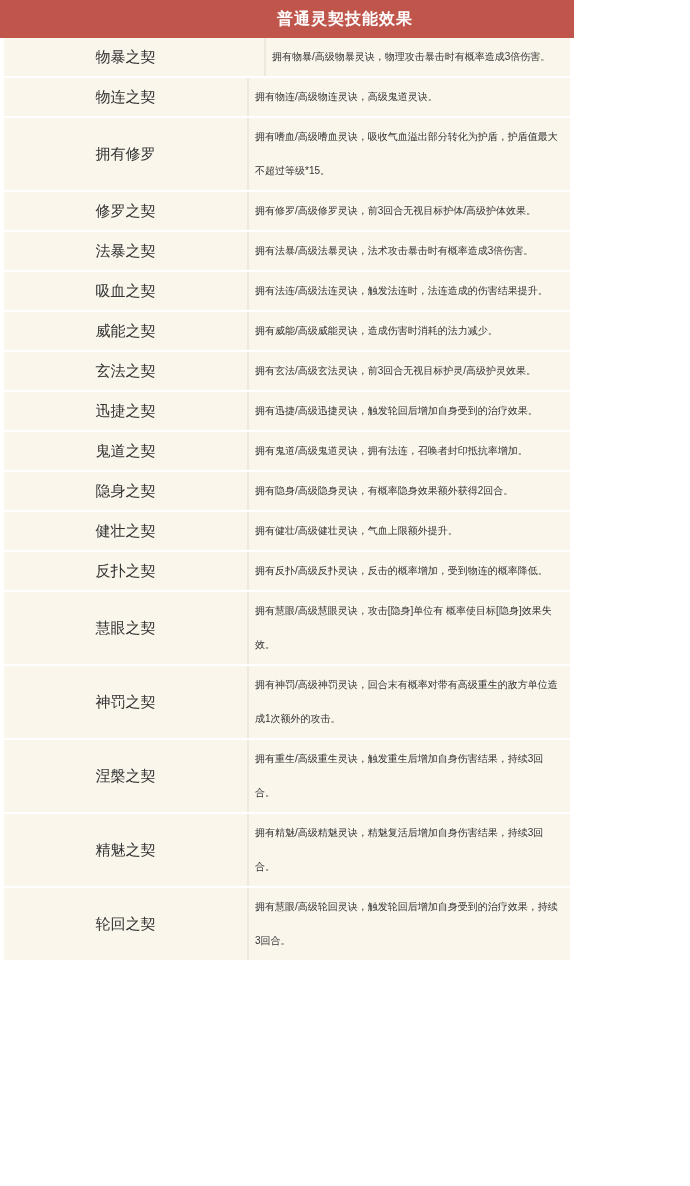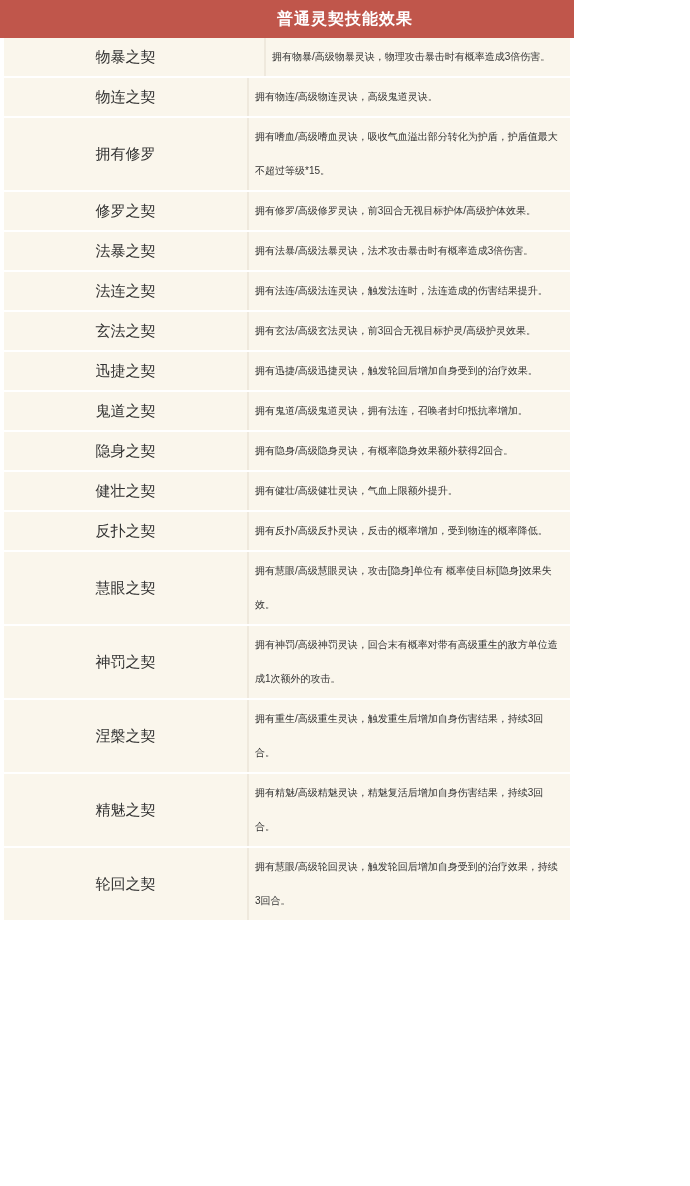"法连之契" span { text: 法连 -> 吸血 }
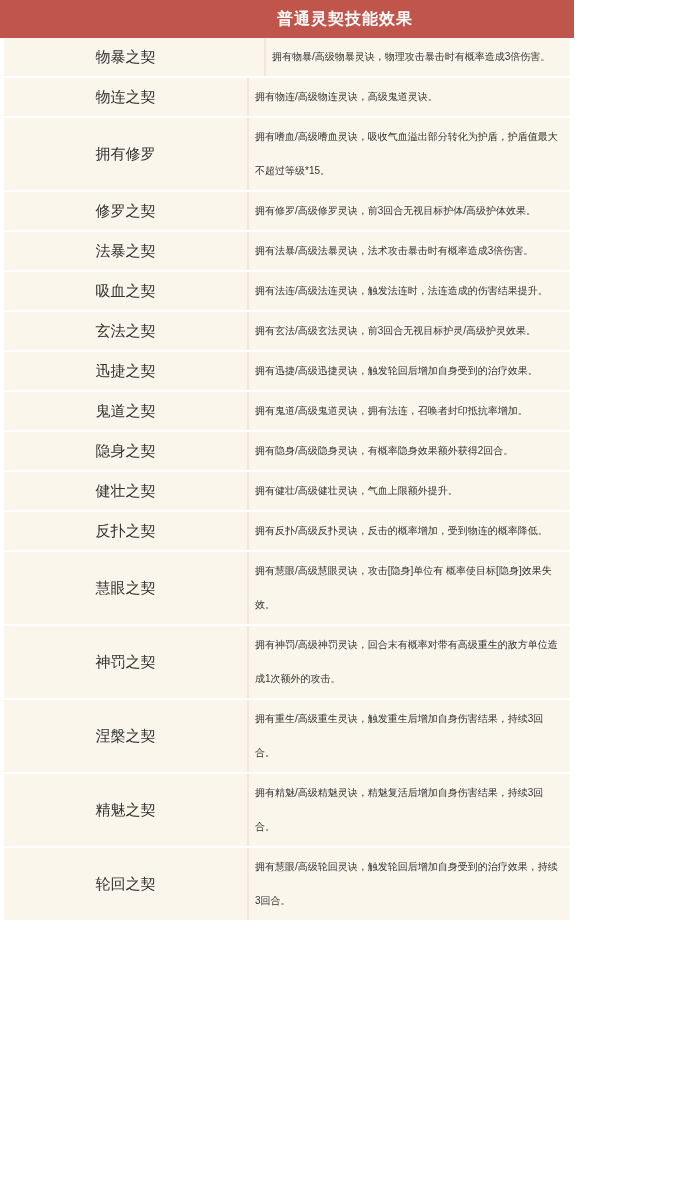"威能之契" div.row { html: none -> <div> <div> <span>威能之契</span> </div> <div> <span>拥有威能/高级威能灵诀，造成伤害时消耗的法力减少。</span> </div> </div> }
